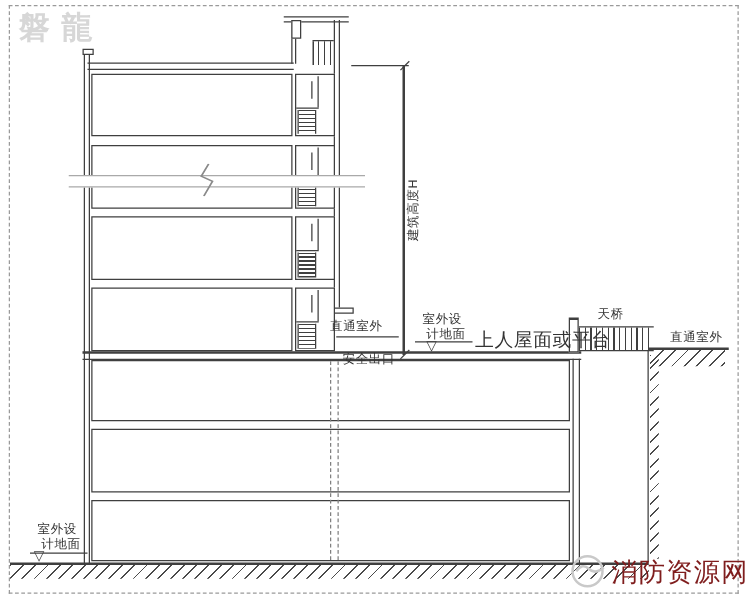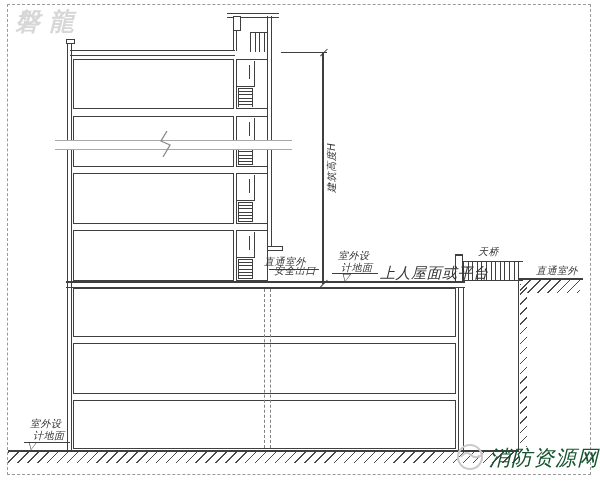"磐龍" #canvas { font-style: italic -> none }
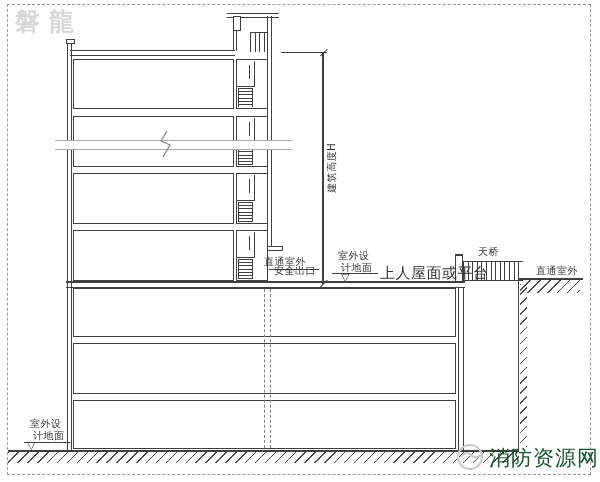"安全出口" div.lbl { top: 265px -> 282px }
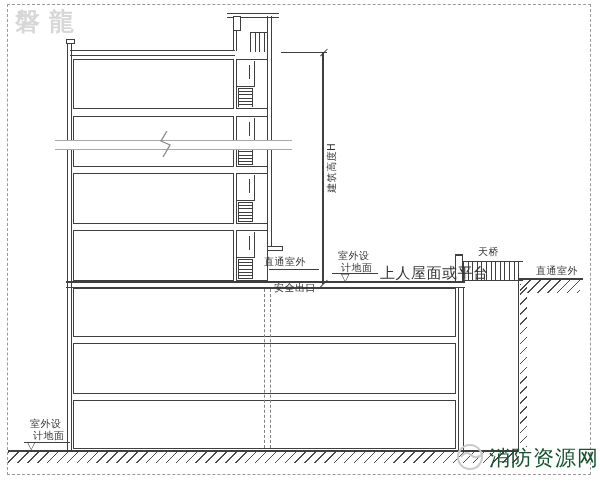"消防资源网" div.wm { color: #14532d -> #7f1d1d }
